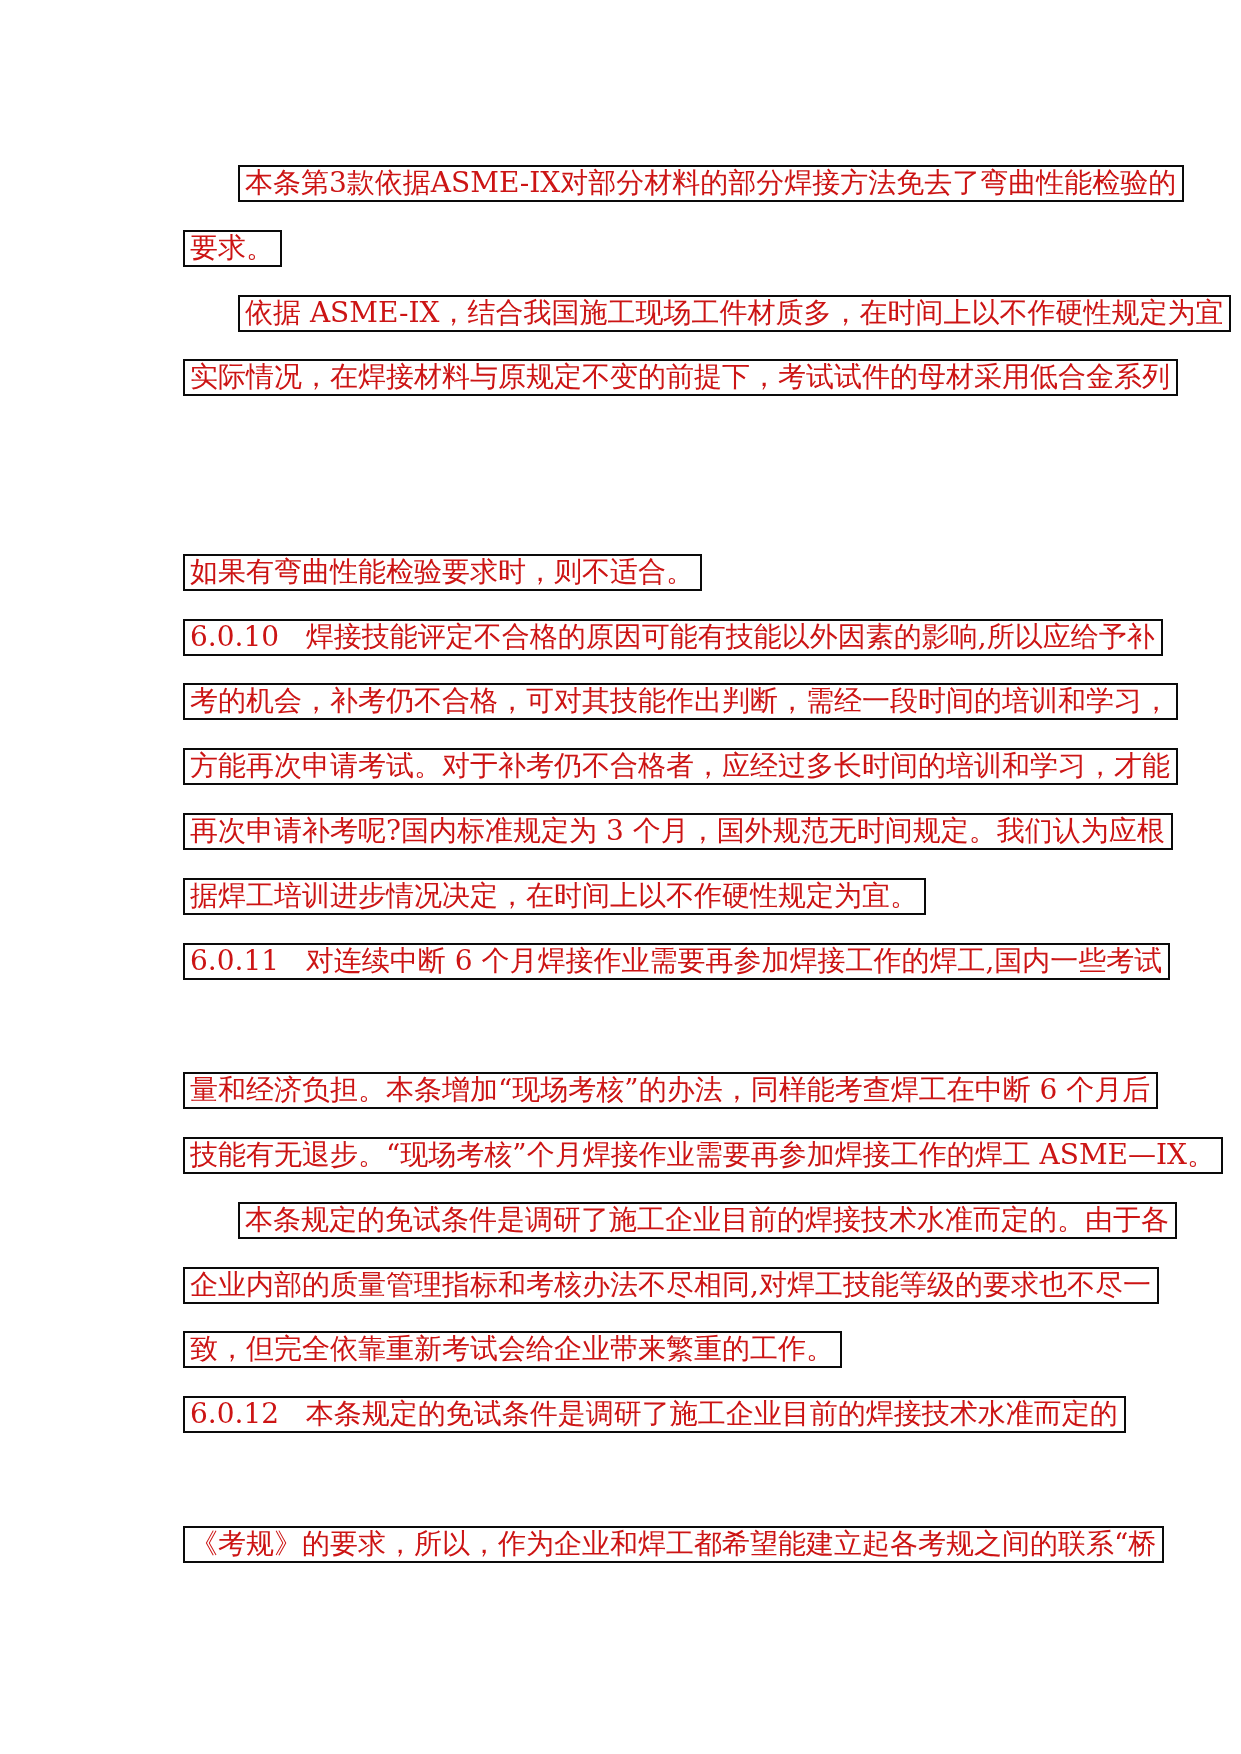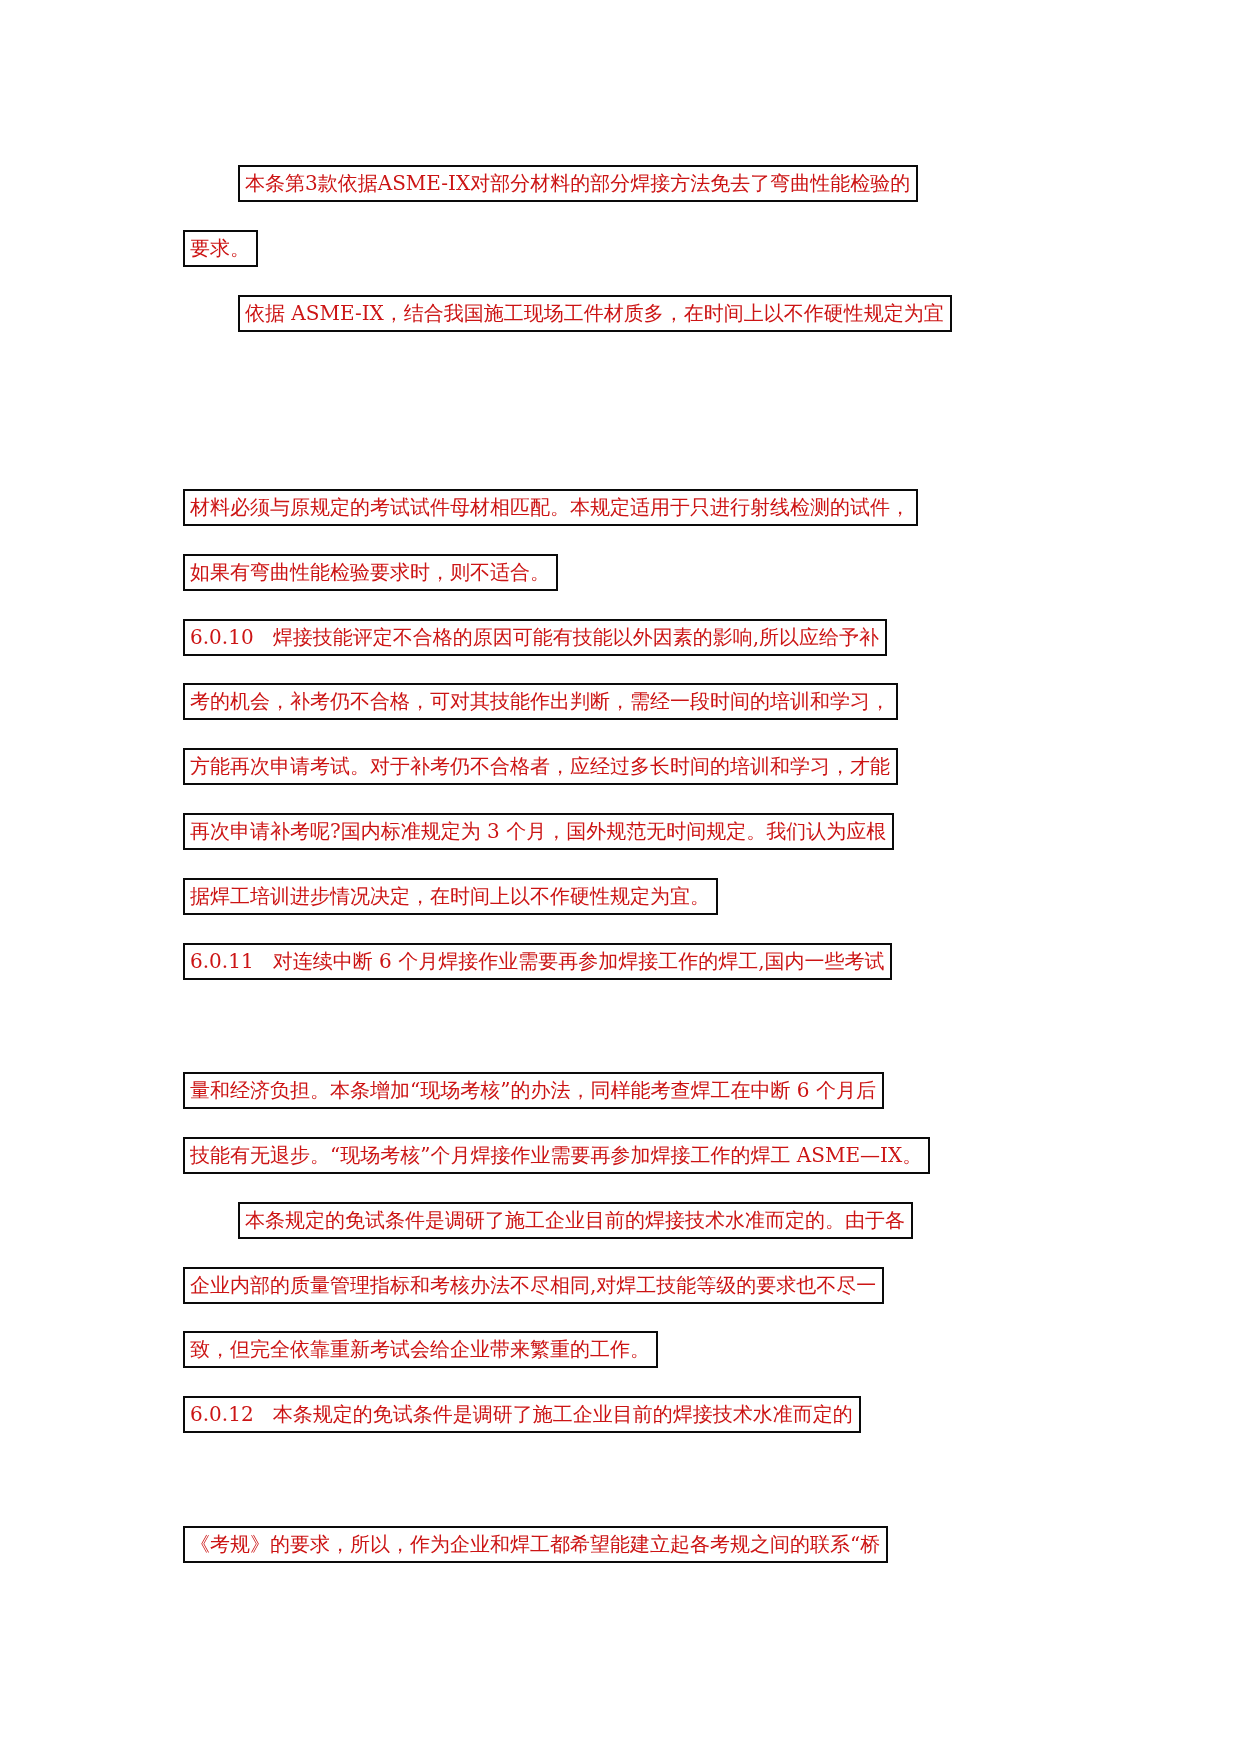"本条第3款依据ASME-IX对部分材料的部分焊接方法免去了弯曲性能检验的" .line { font-size: 20px -> 28px }
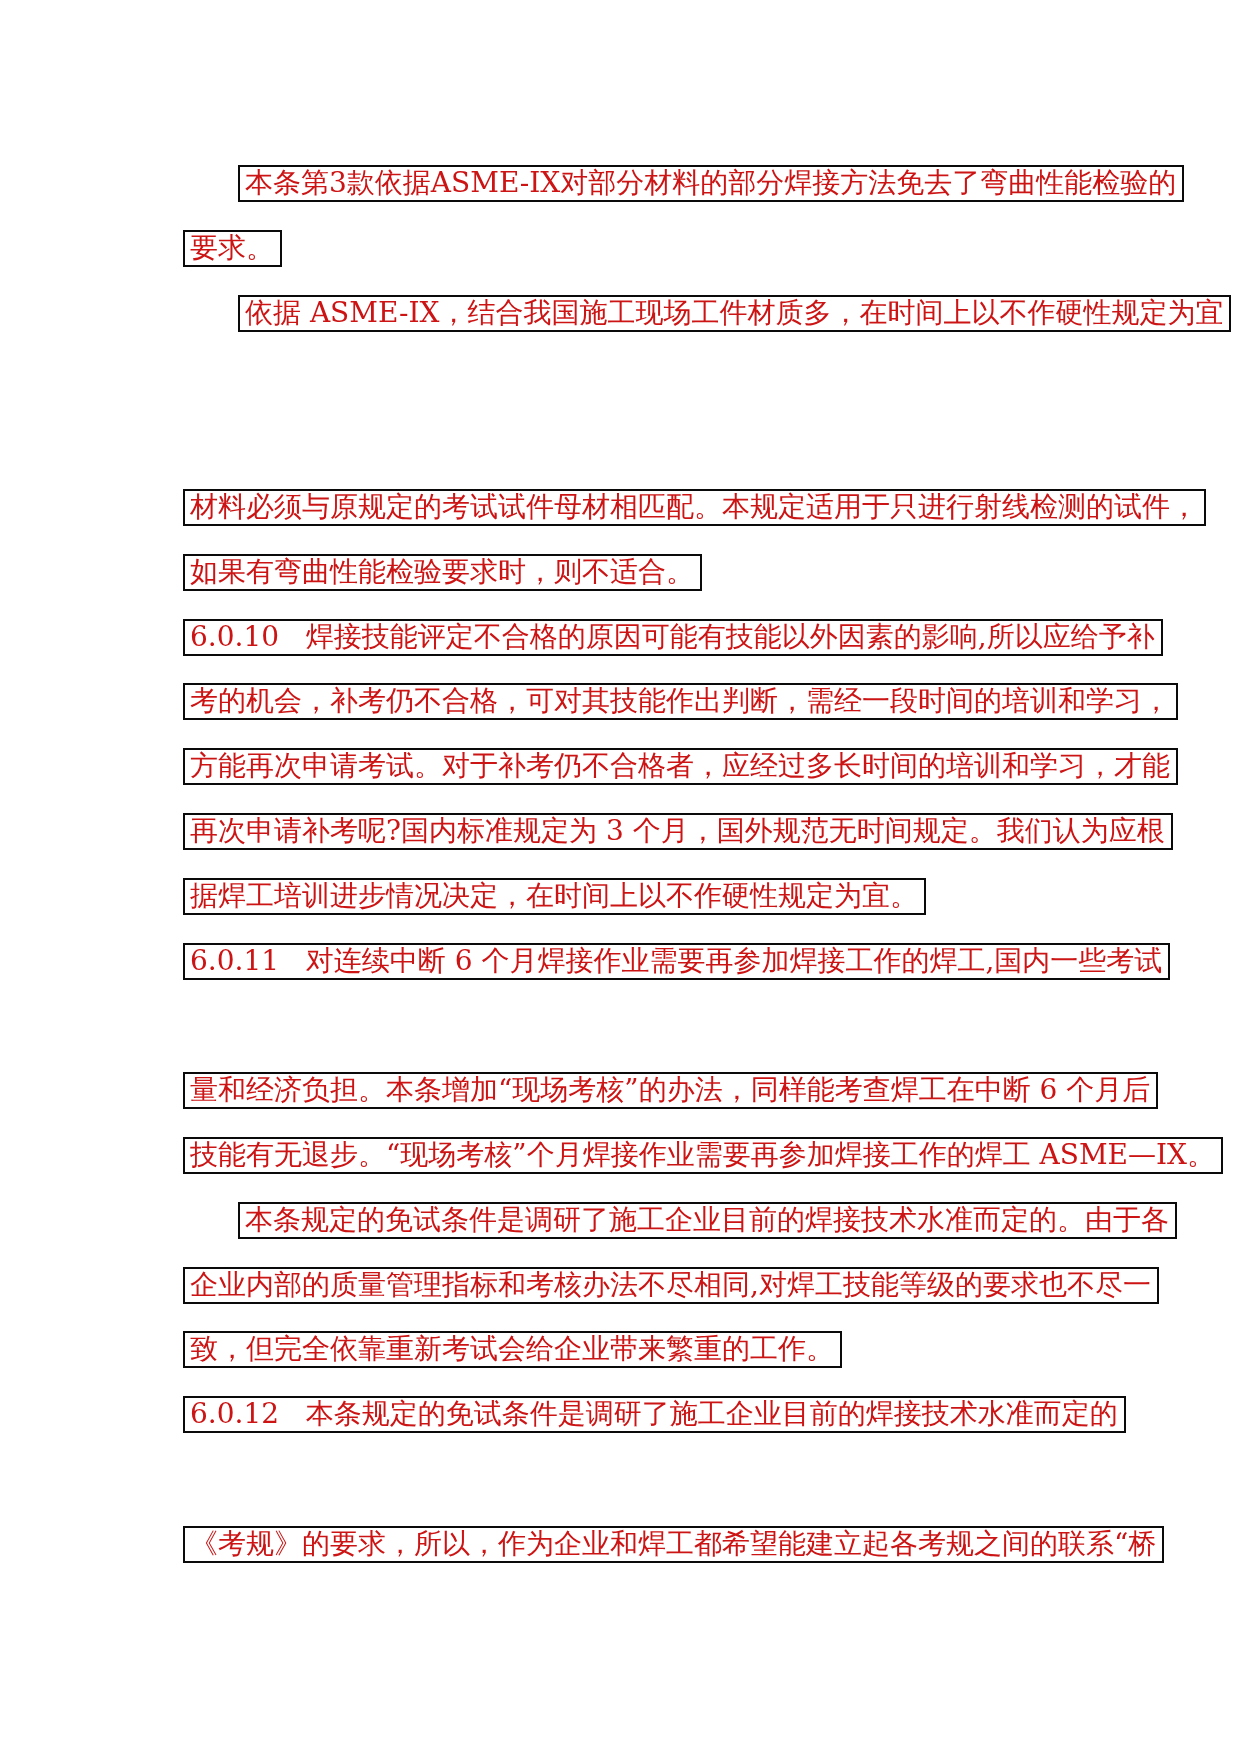"实际情况，在焊接材料与原规定不变的前提下，考试试件的母材采用低合金系列" div.line { html: none -> <div>实际情况，在焊接材料与原规定不变的前提下，考试试件的母材采用低合金系列</div> }
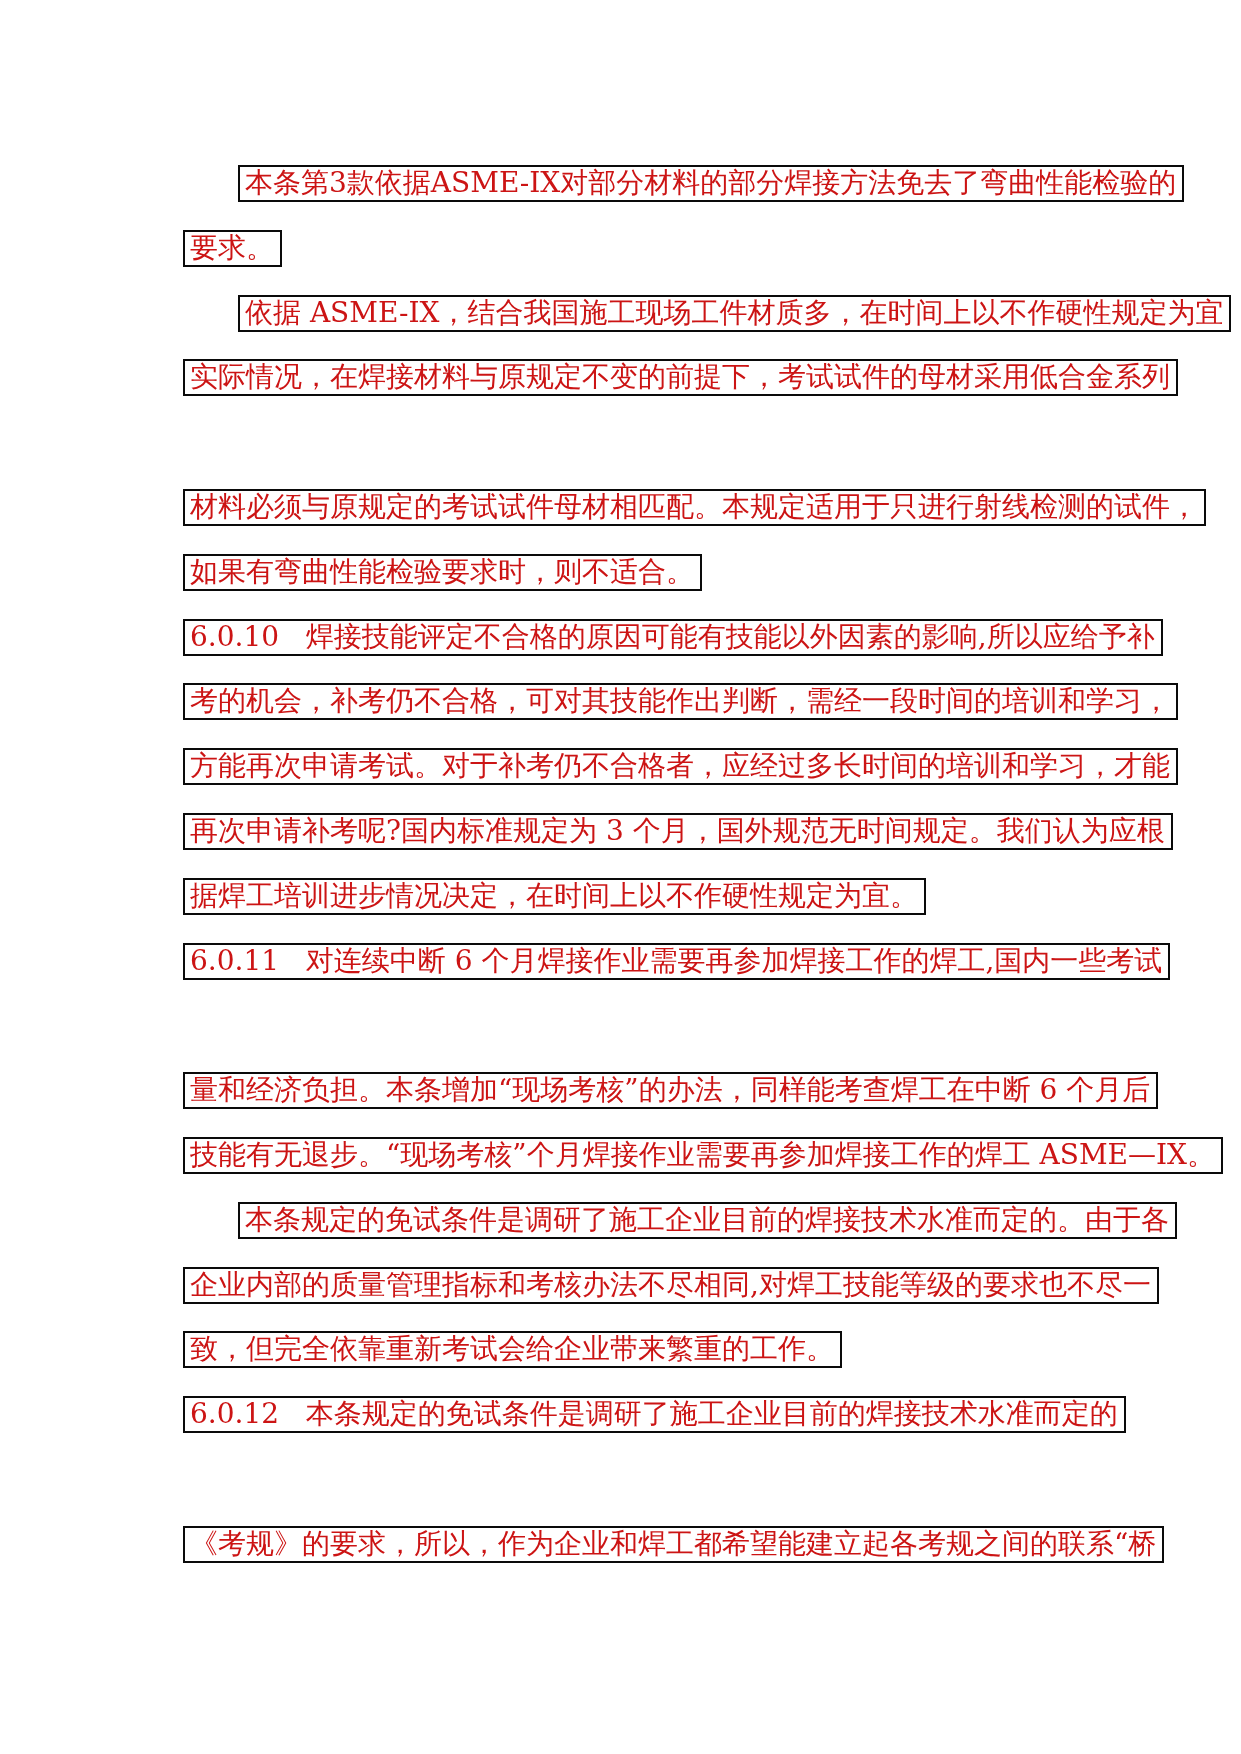"材料必须与原规定的考试试件母材相匹配。本规定适用于只进行射线检测的试件，" div.line { html: <div>材料必须与原规定的考试试件母材相匹配。本规定适用于只进行射线检测的试件，</div> -> none }
